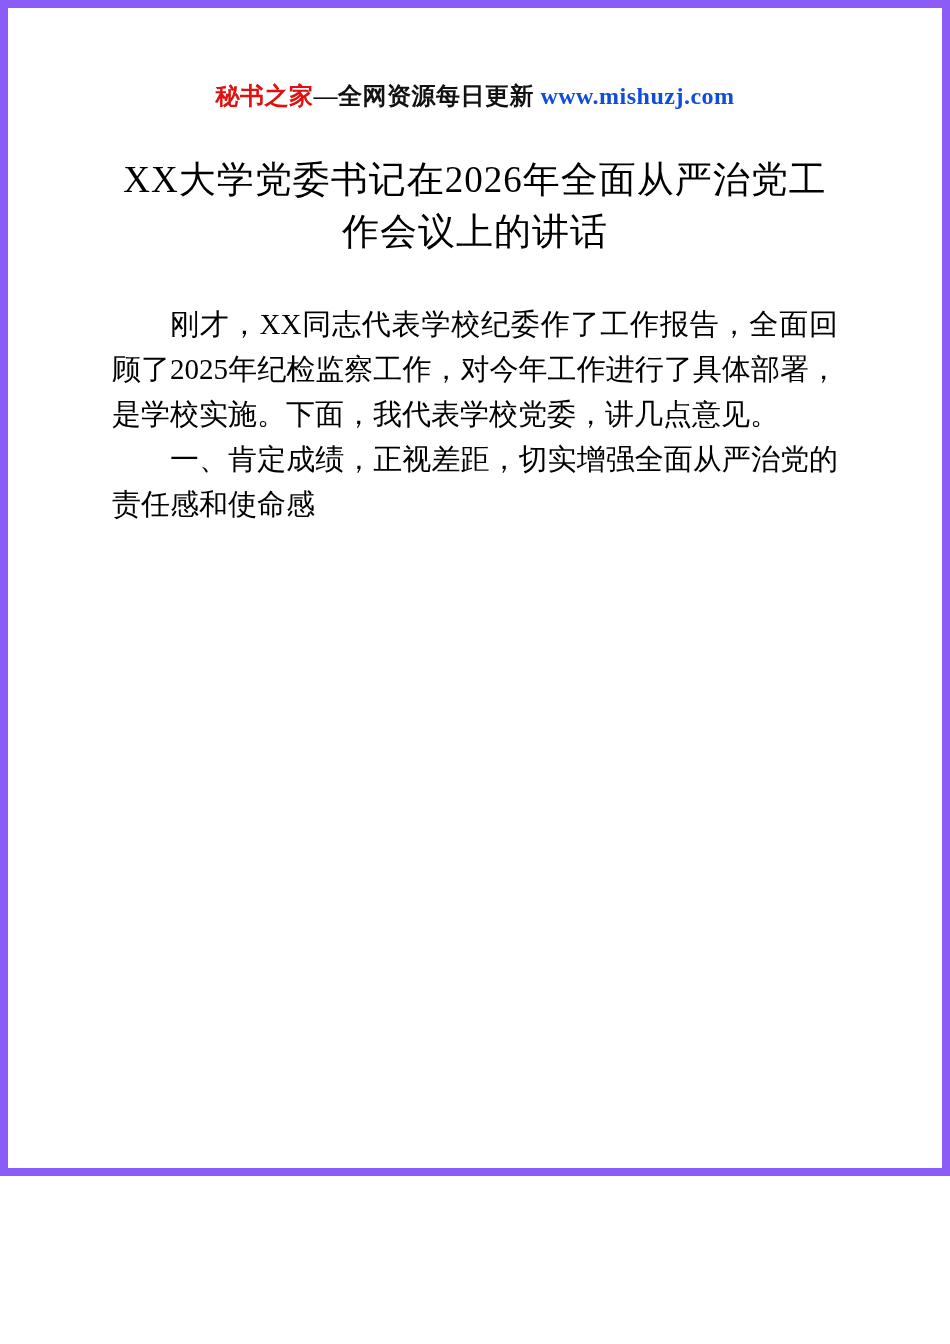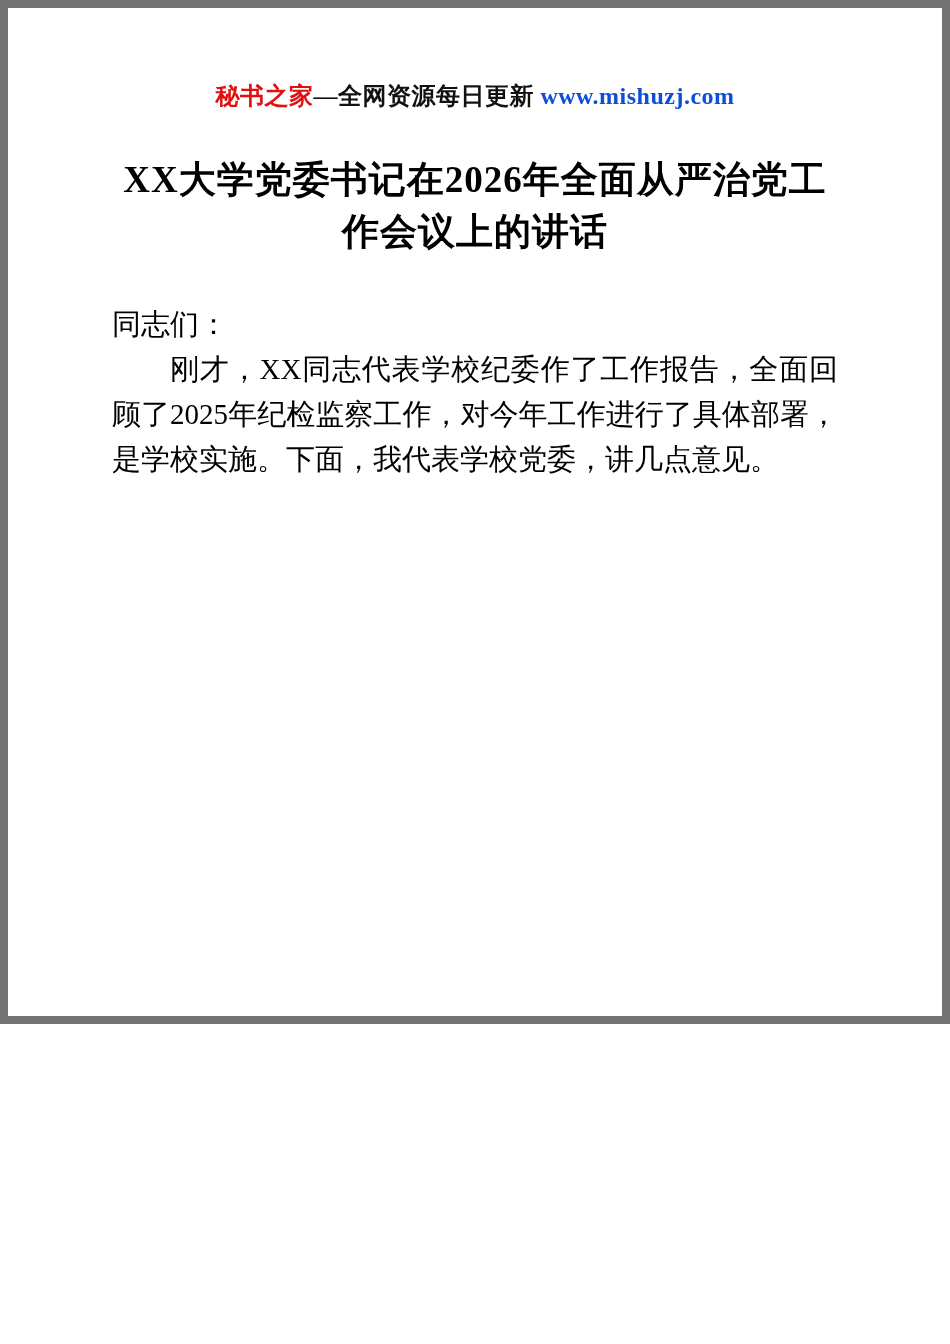"秘书之家—全网资源每日更新 www.mishuzj.com" .frame { border: 8px solid #737373 -> 8px solid #8b5cf6; height: 1024px -> 1176px }
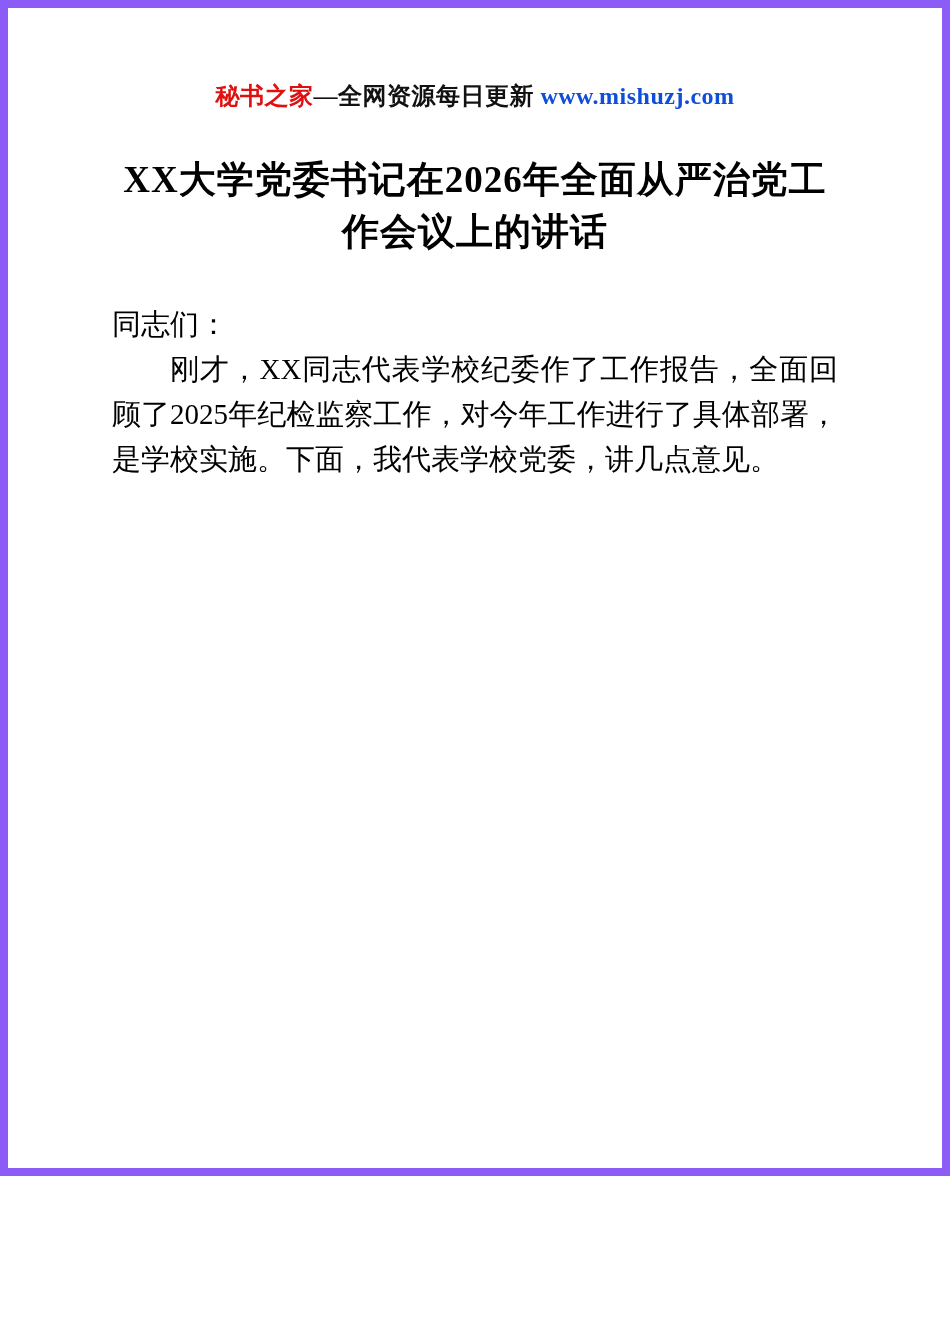"XX大学党委书记在2026年全面从严治党工作会议上的讲话" .doc-title { font-weight: bold -> normal }
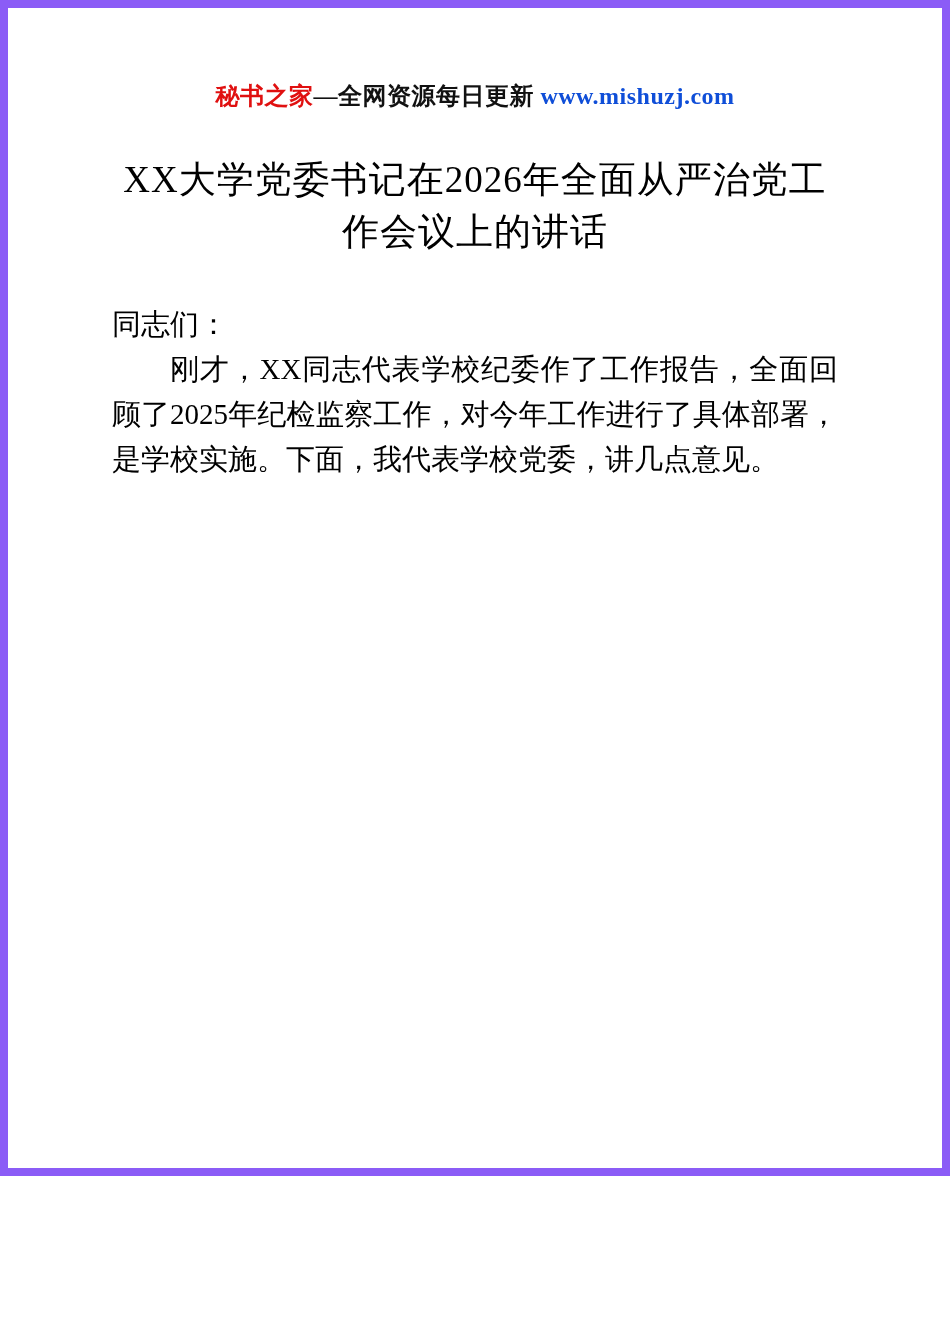"同志们：" p.para { html: <p>同志们：</p> -> none }
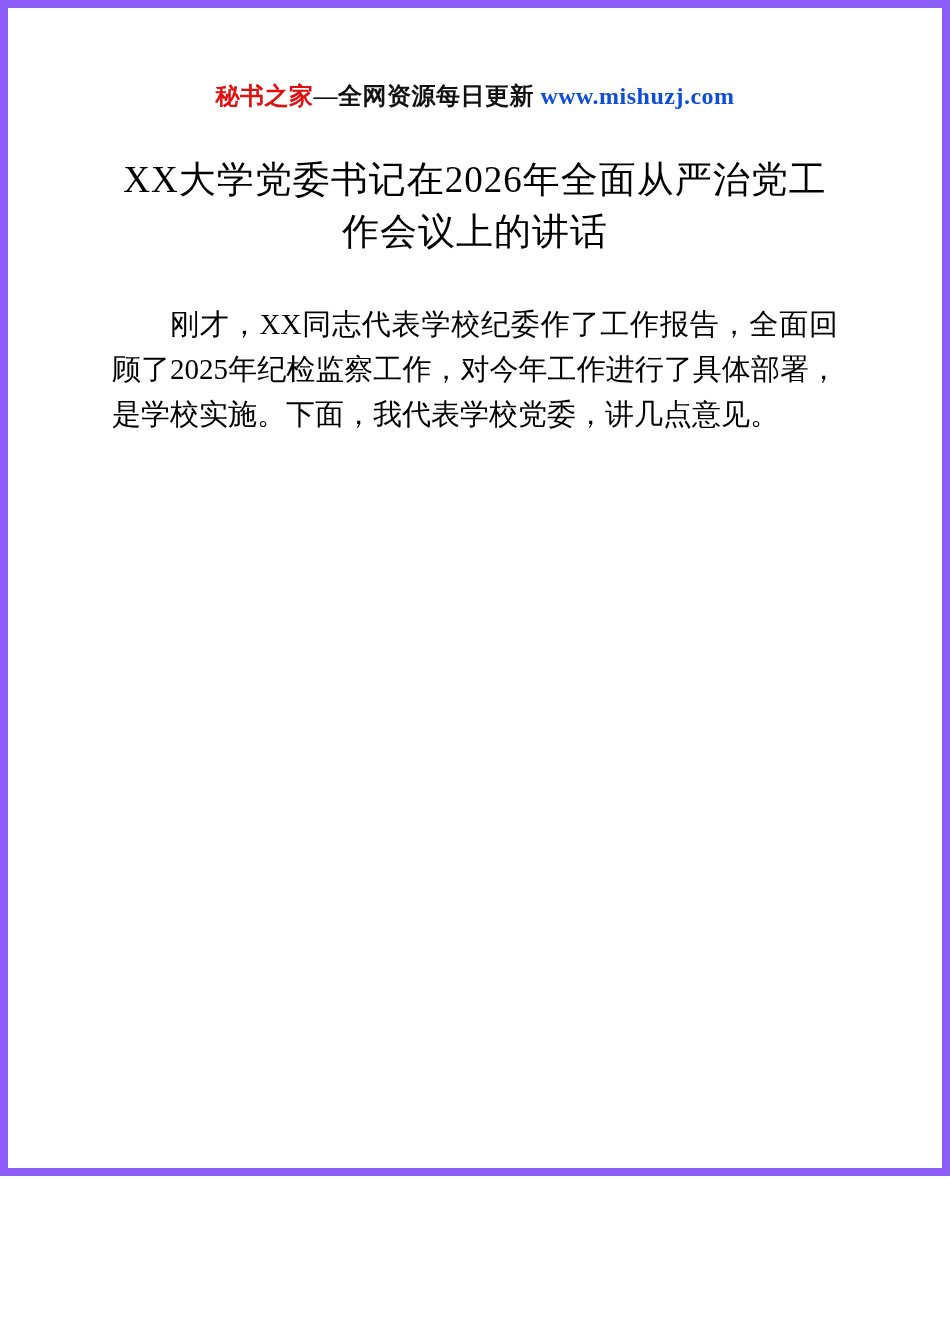"一、肯定成绩，正视差距，切实增强全面从严治党的责任感和使命感" p.para { html: none -> <p>一、肯定成绩，正视差距，切实增强全面从严治党的责任感和使命感</p> }
